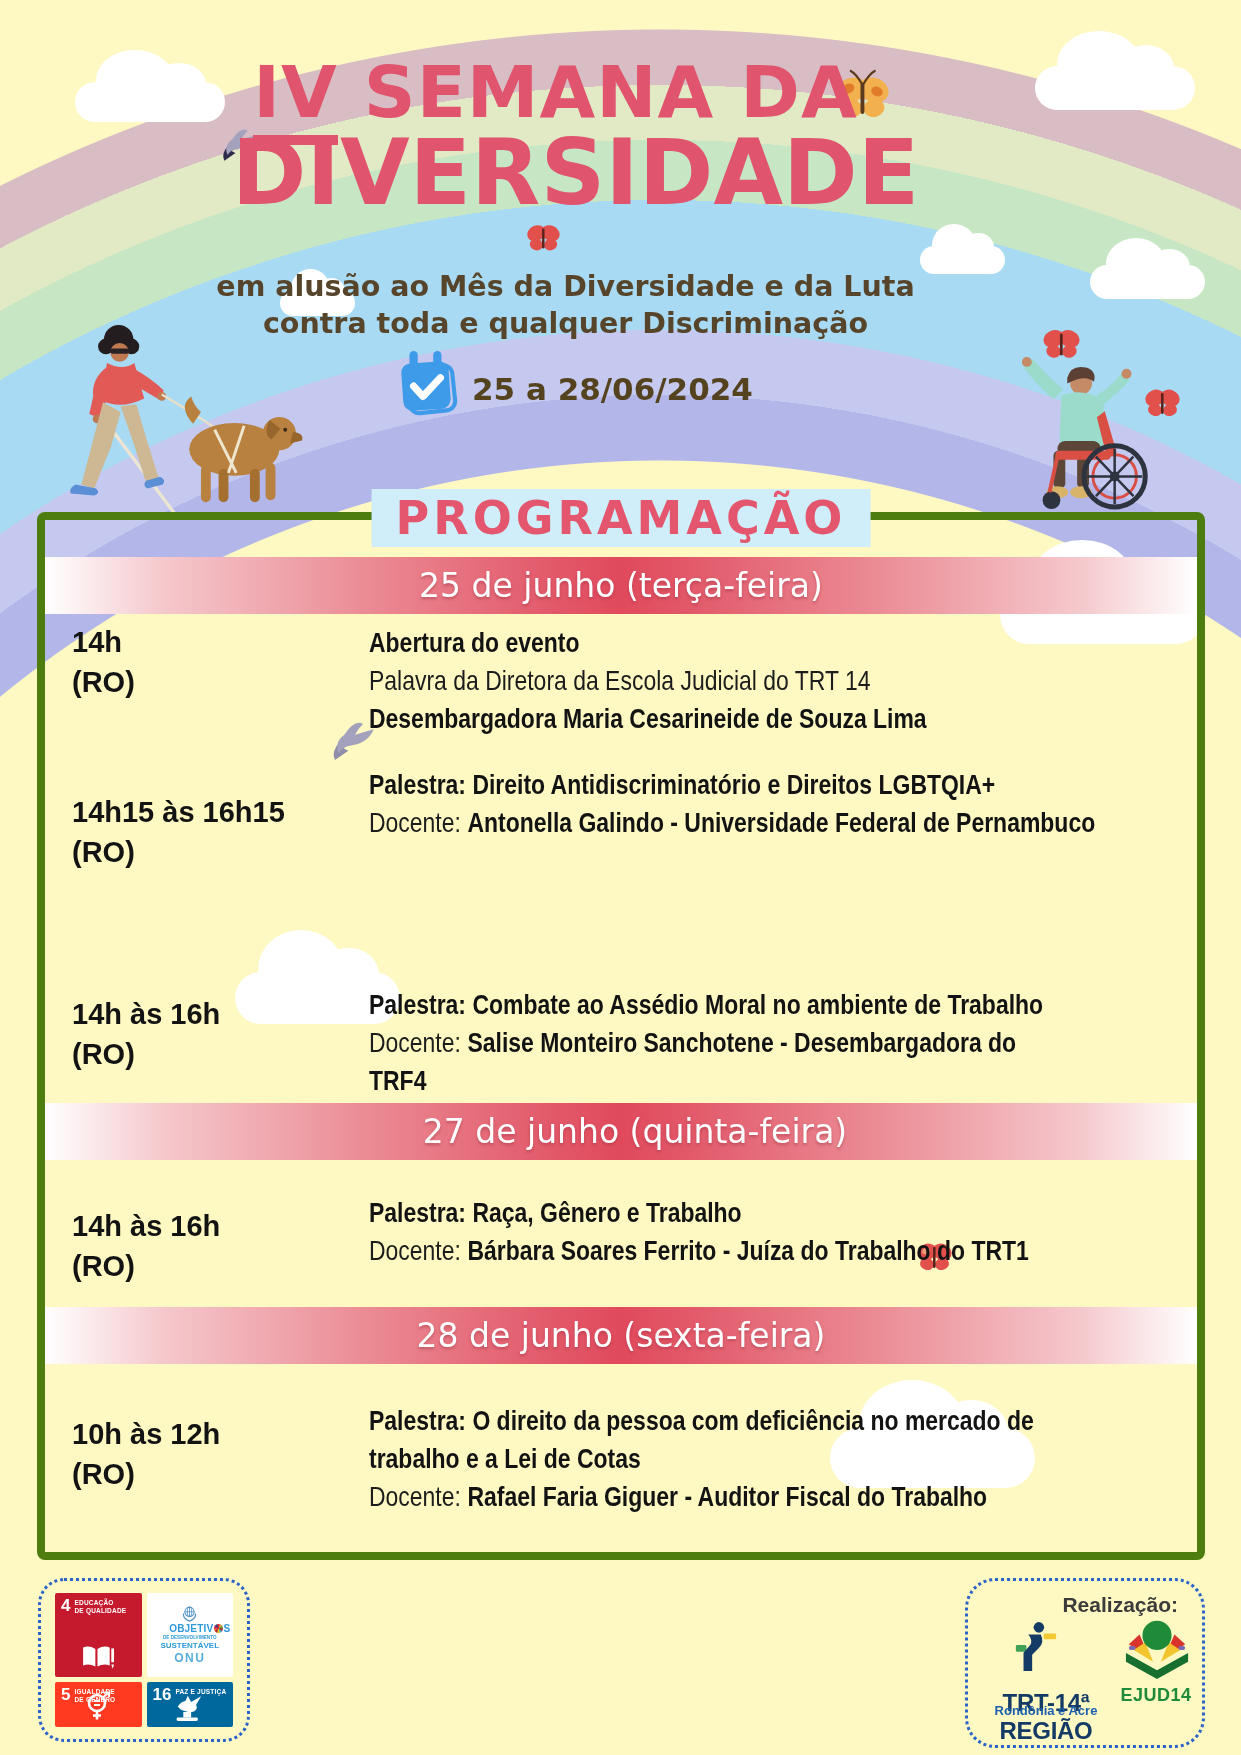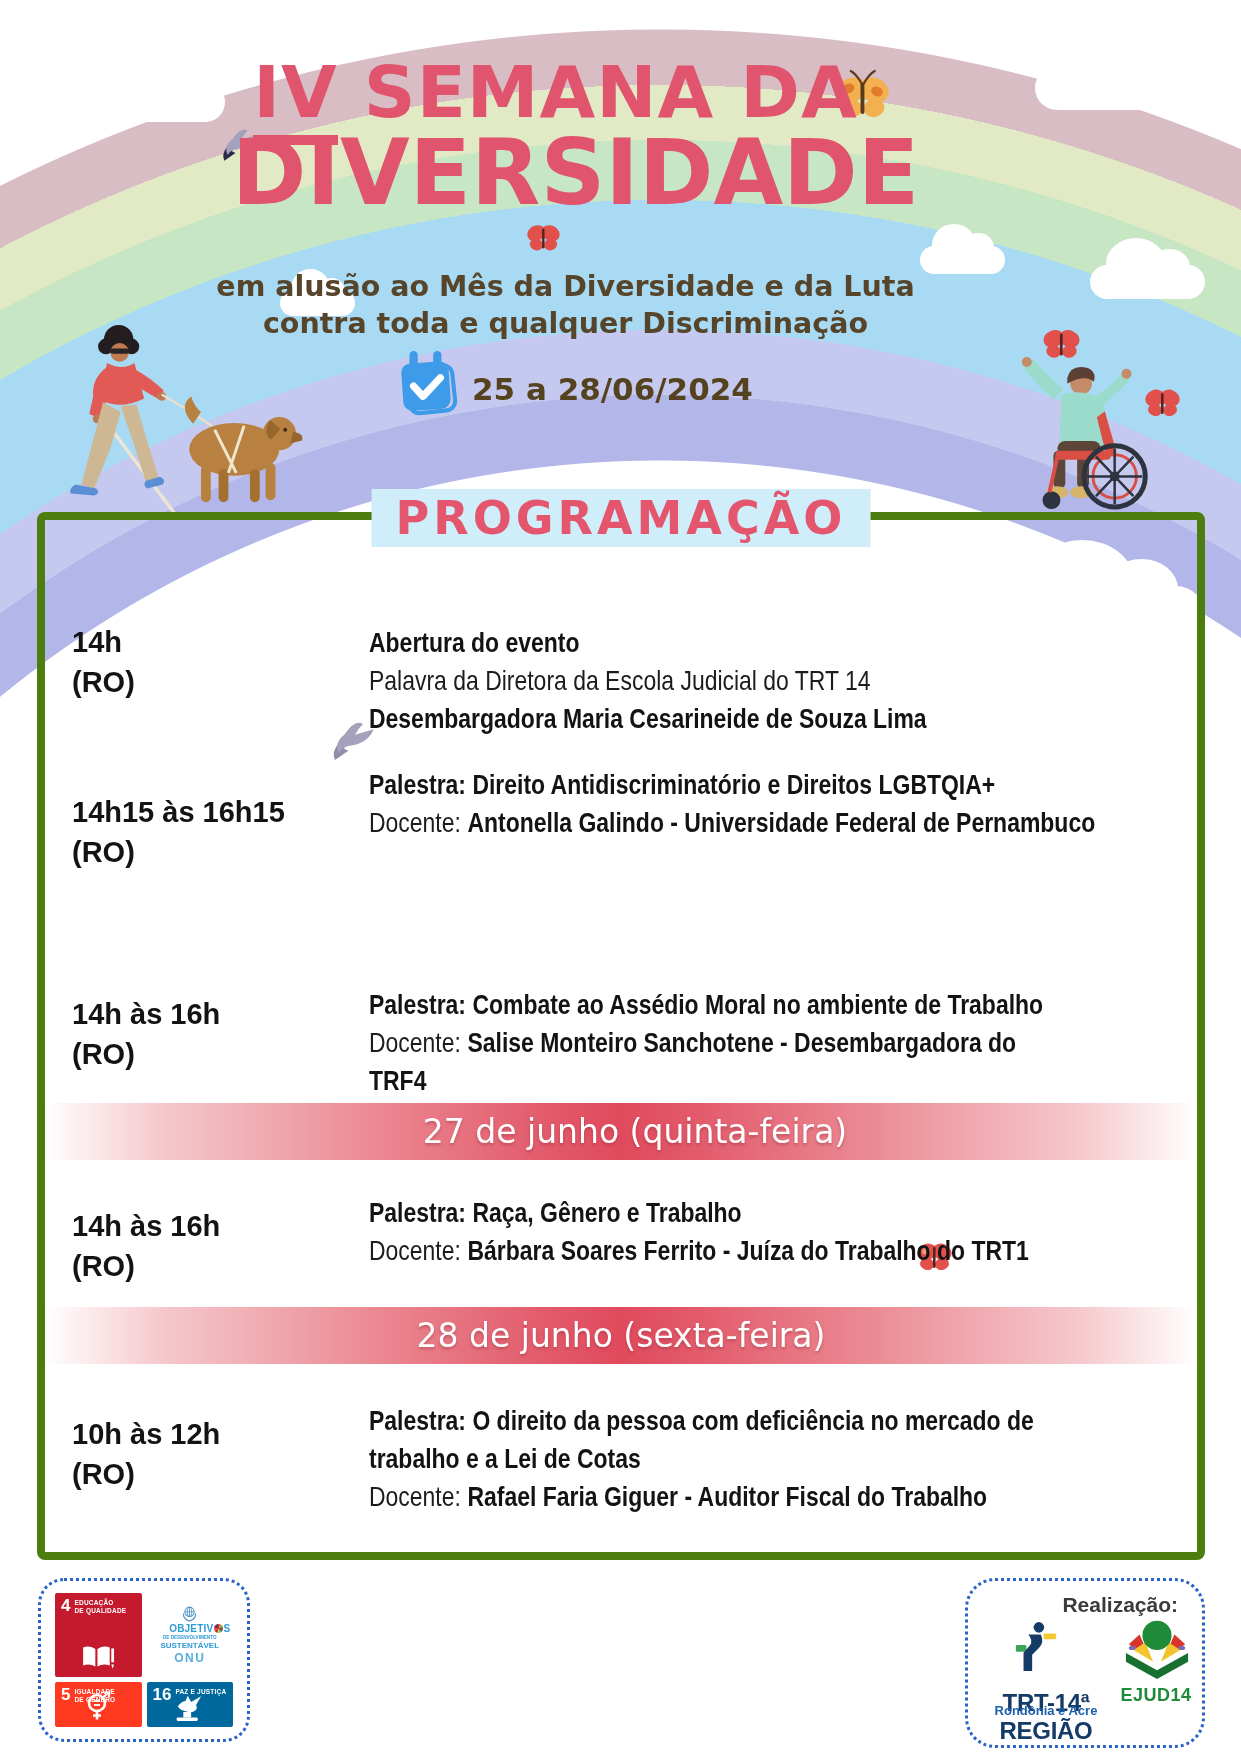"IV SEMANA DA" .poster { background: #ffffff -> #fef9c3 }
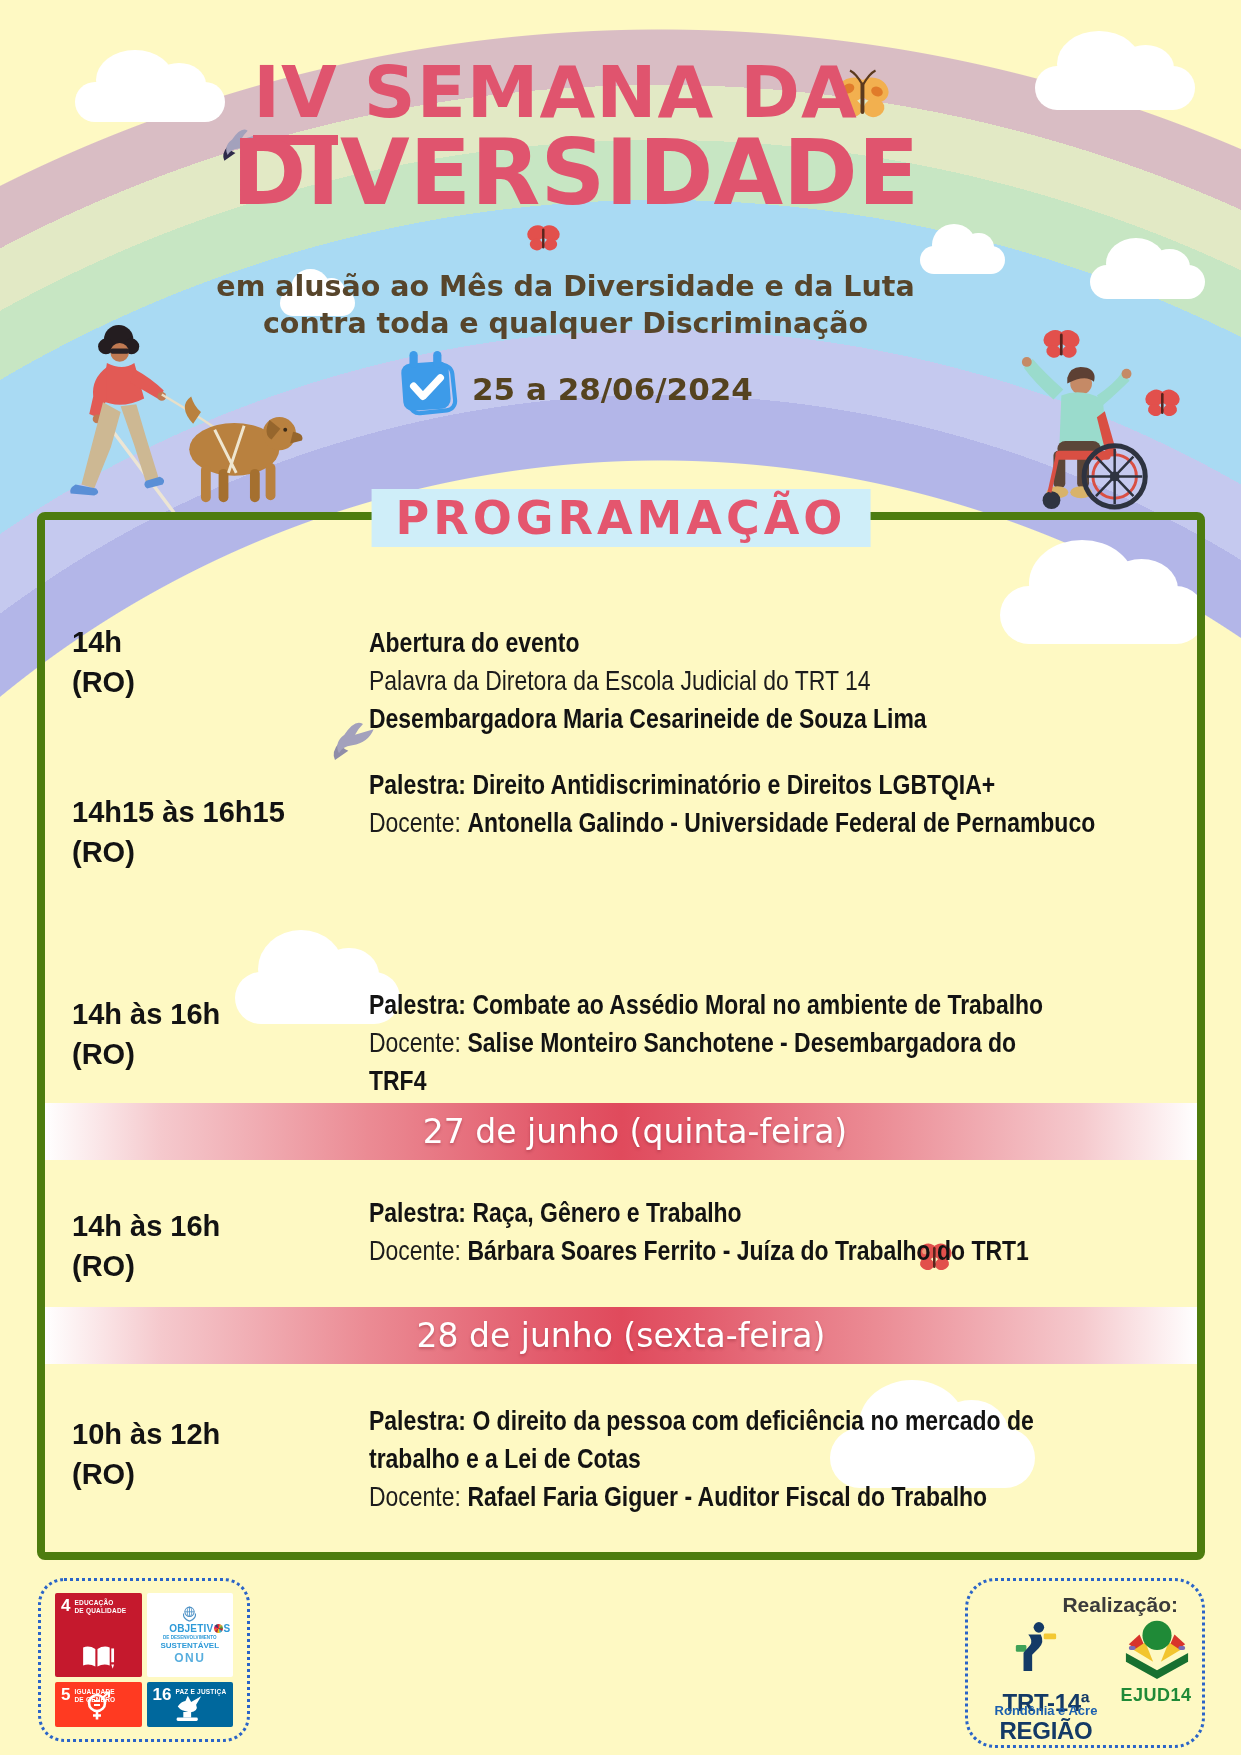"25 de junho (terça-feira)" div.banner { html: none -> <div>25 de junho (terça-feira)</div> }
